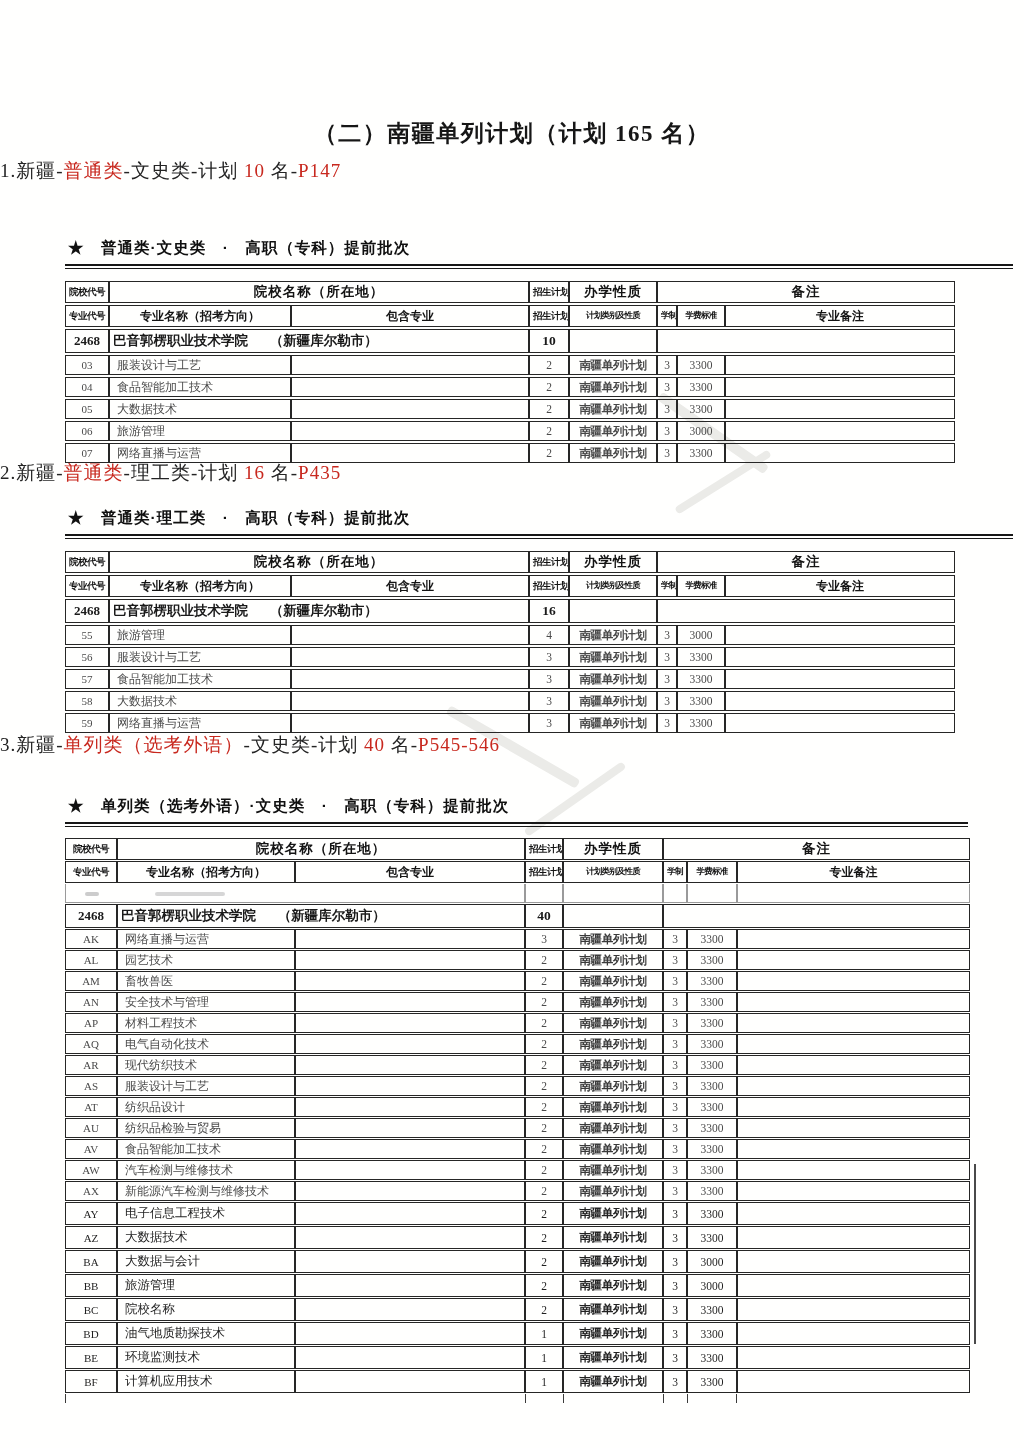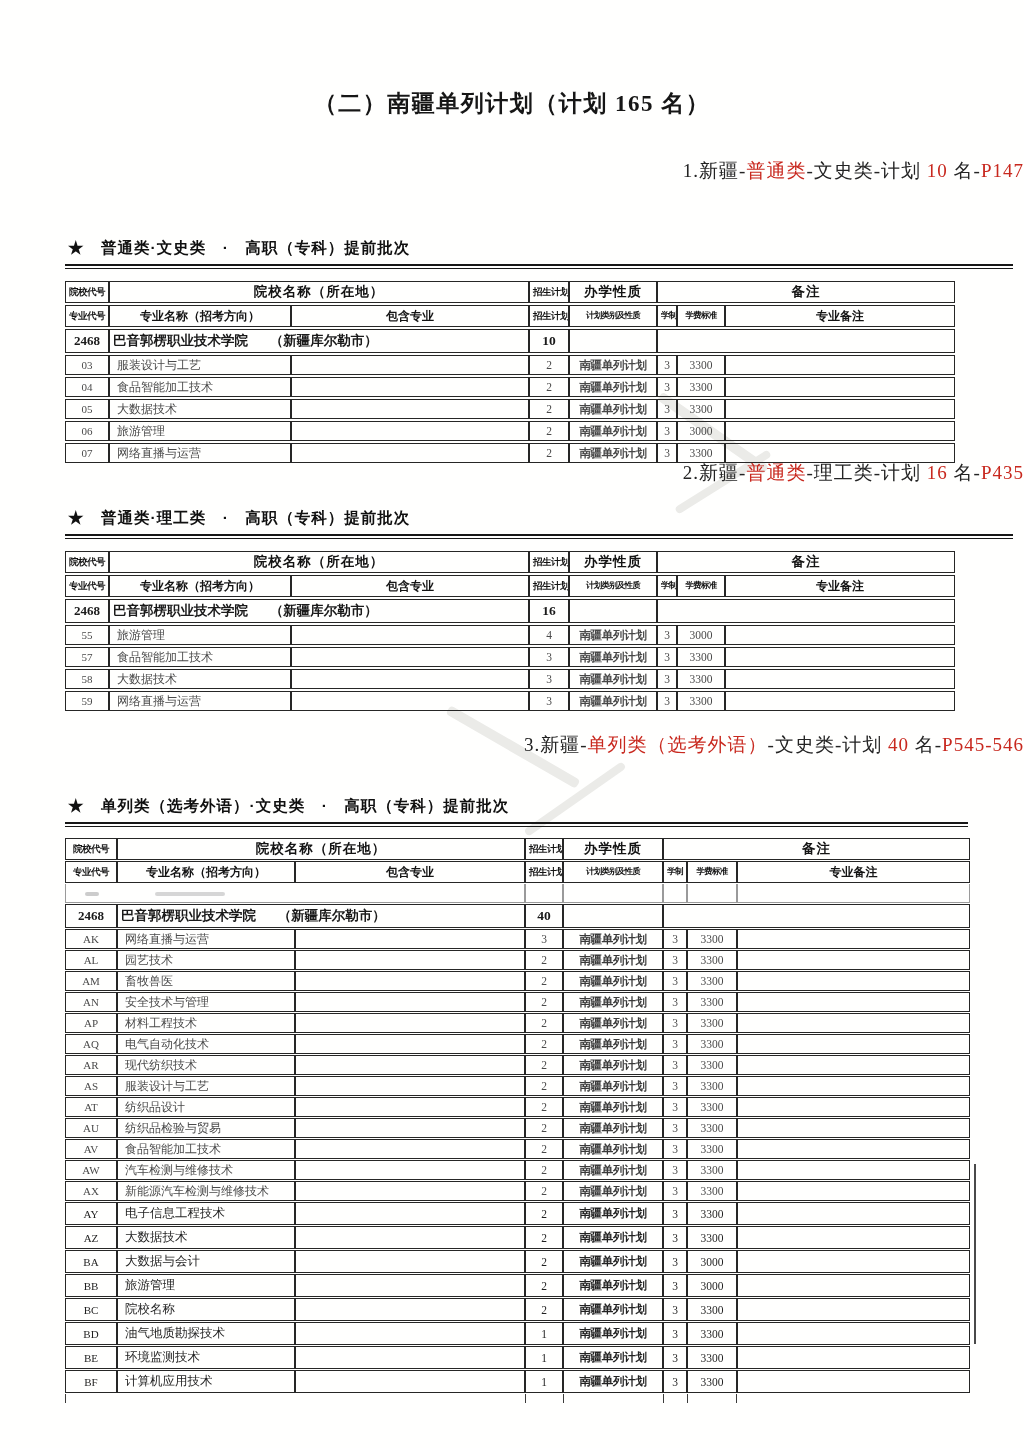"（二）南疆单列计划（计划 165 名）" .doc-title { top: 88px -> 118px }
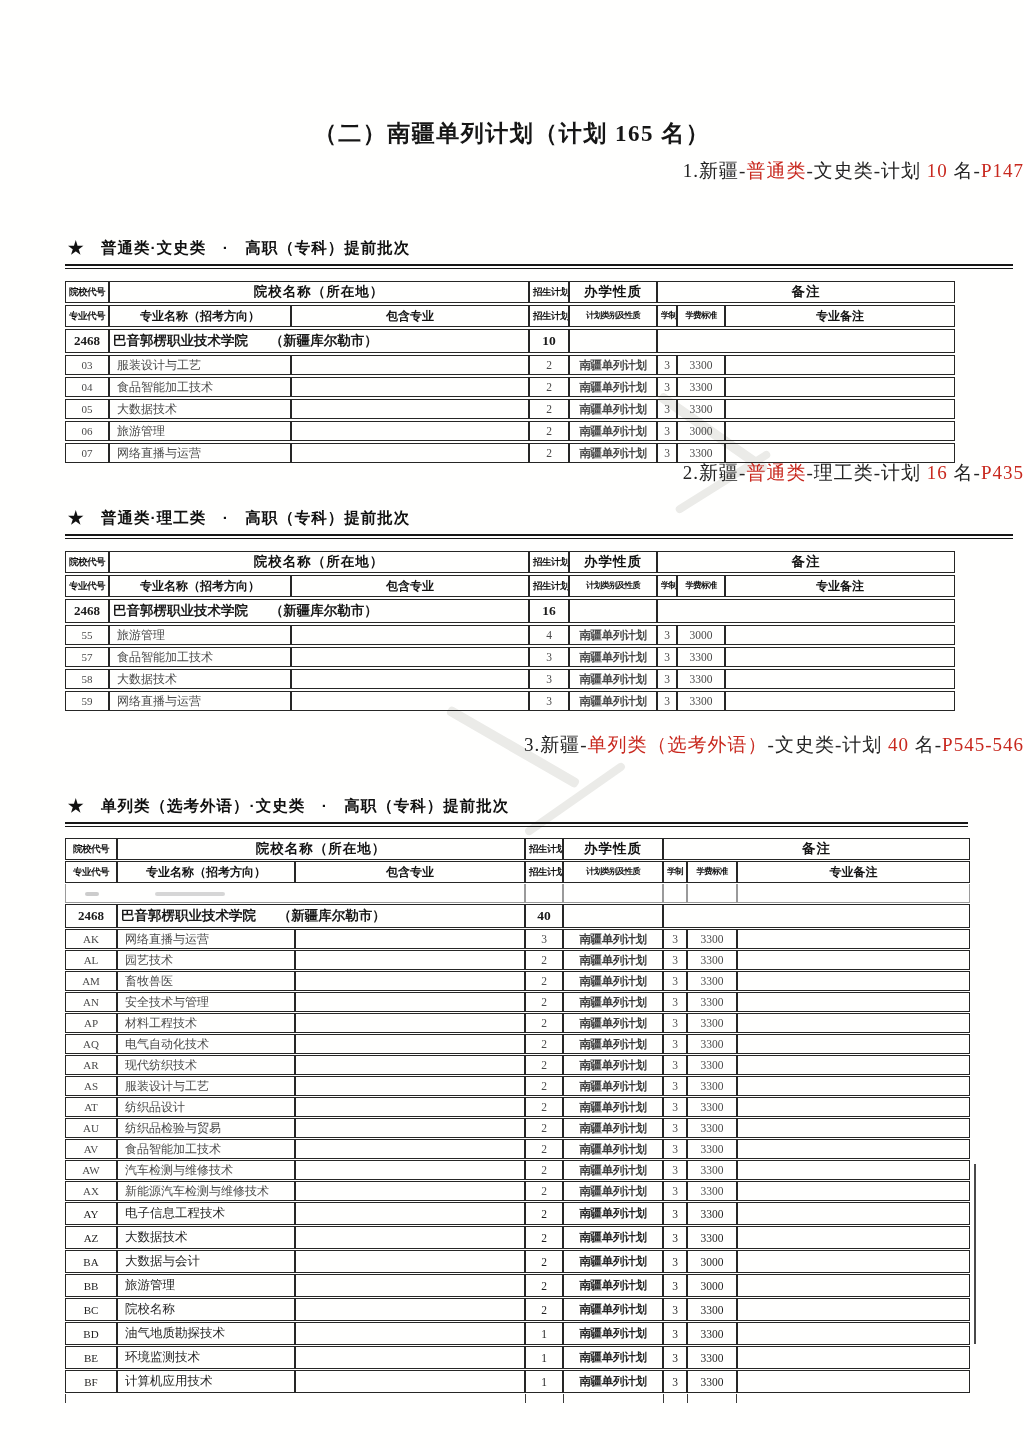"1.新疆-普通类-文史类-计划 10 名-P147" .subtitle { text-align: right -> left }
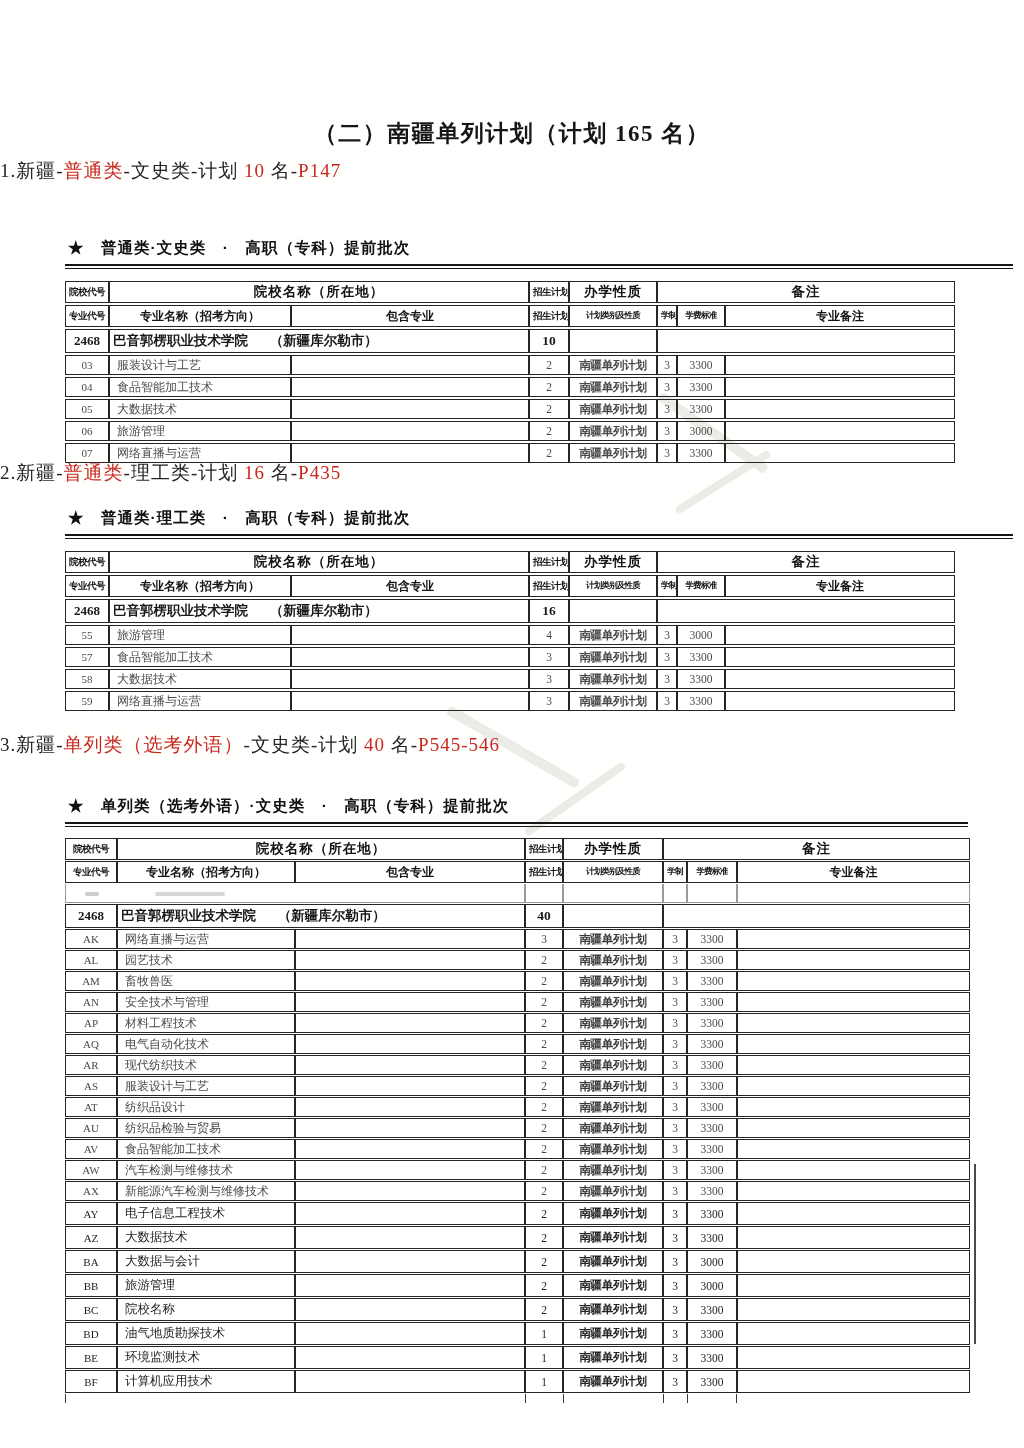"56" tr.data { html: none -> <tr> <td>56</td> <td>服装设计与工艺</td> <td></td> <td>3</td> <td>南疆单列计划</td> <td>3</td> <td>3300</td> <td></td> </tr> }
